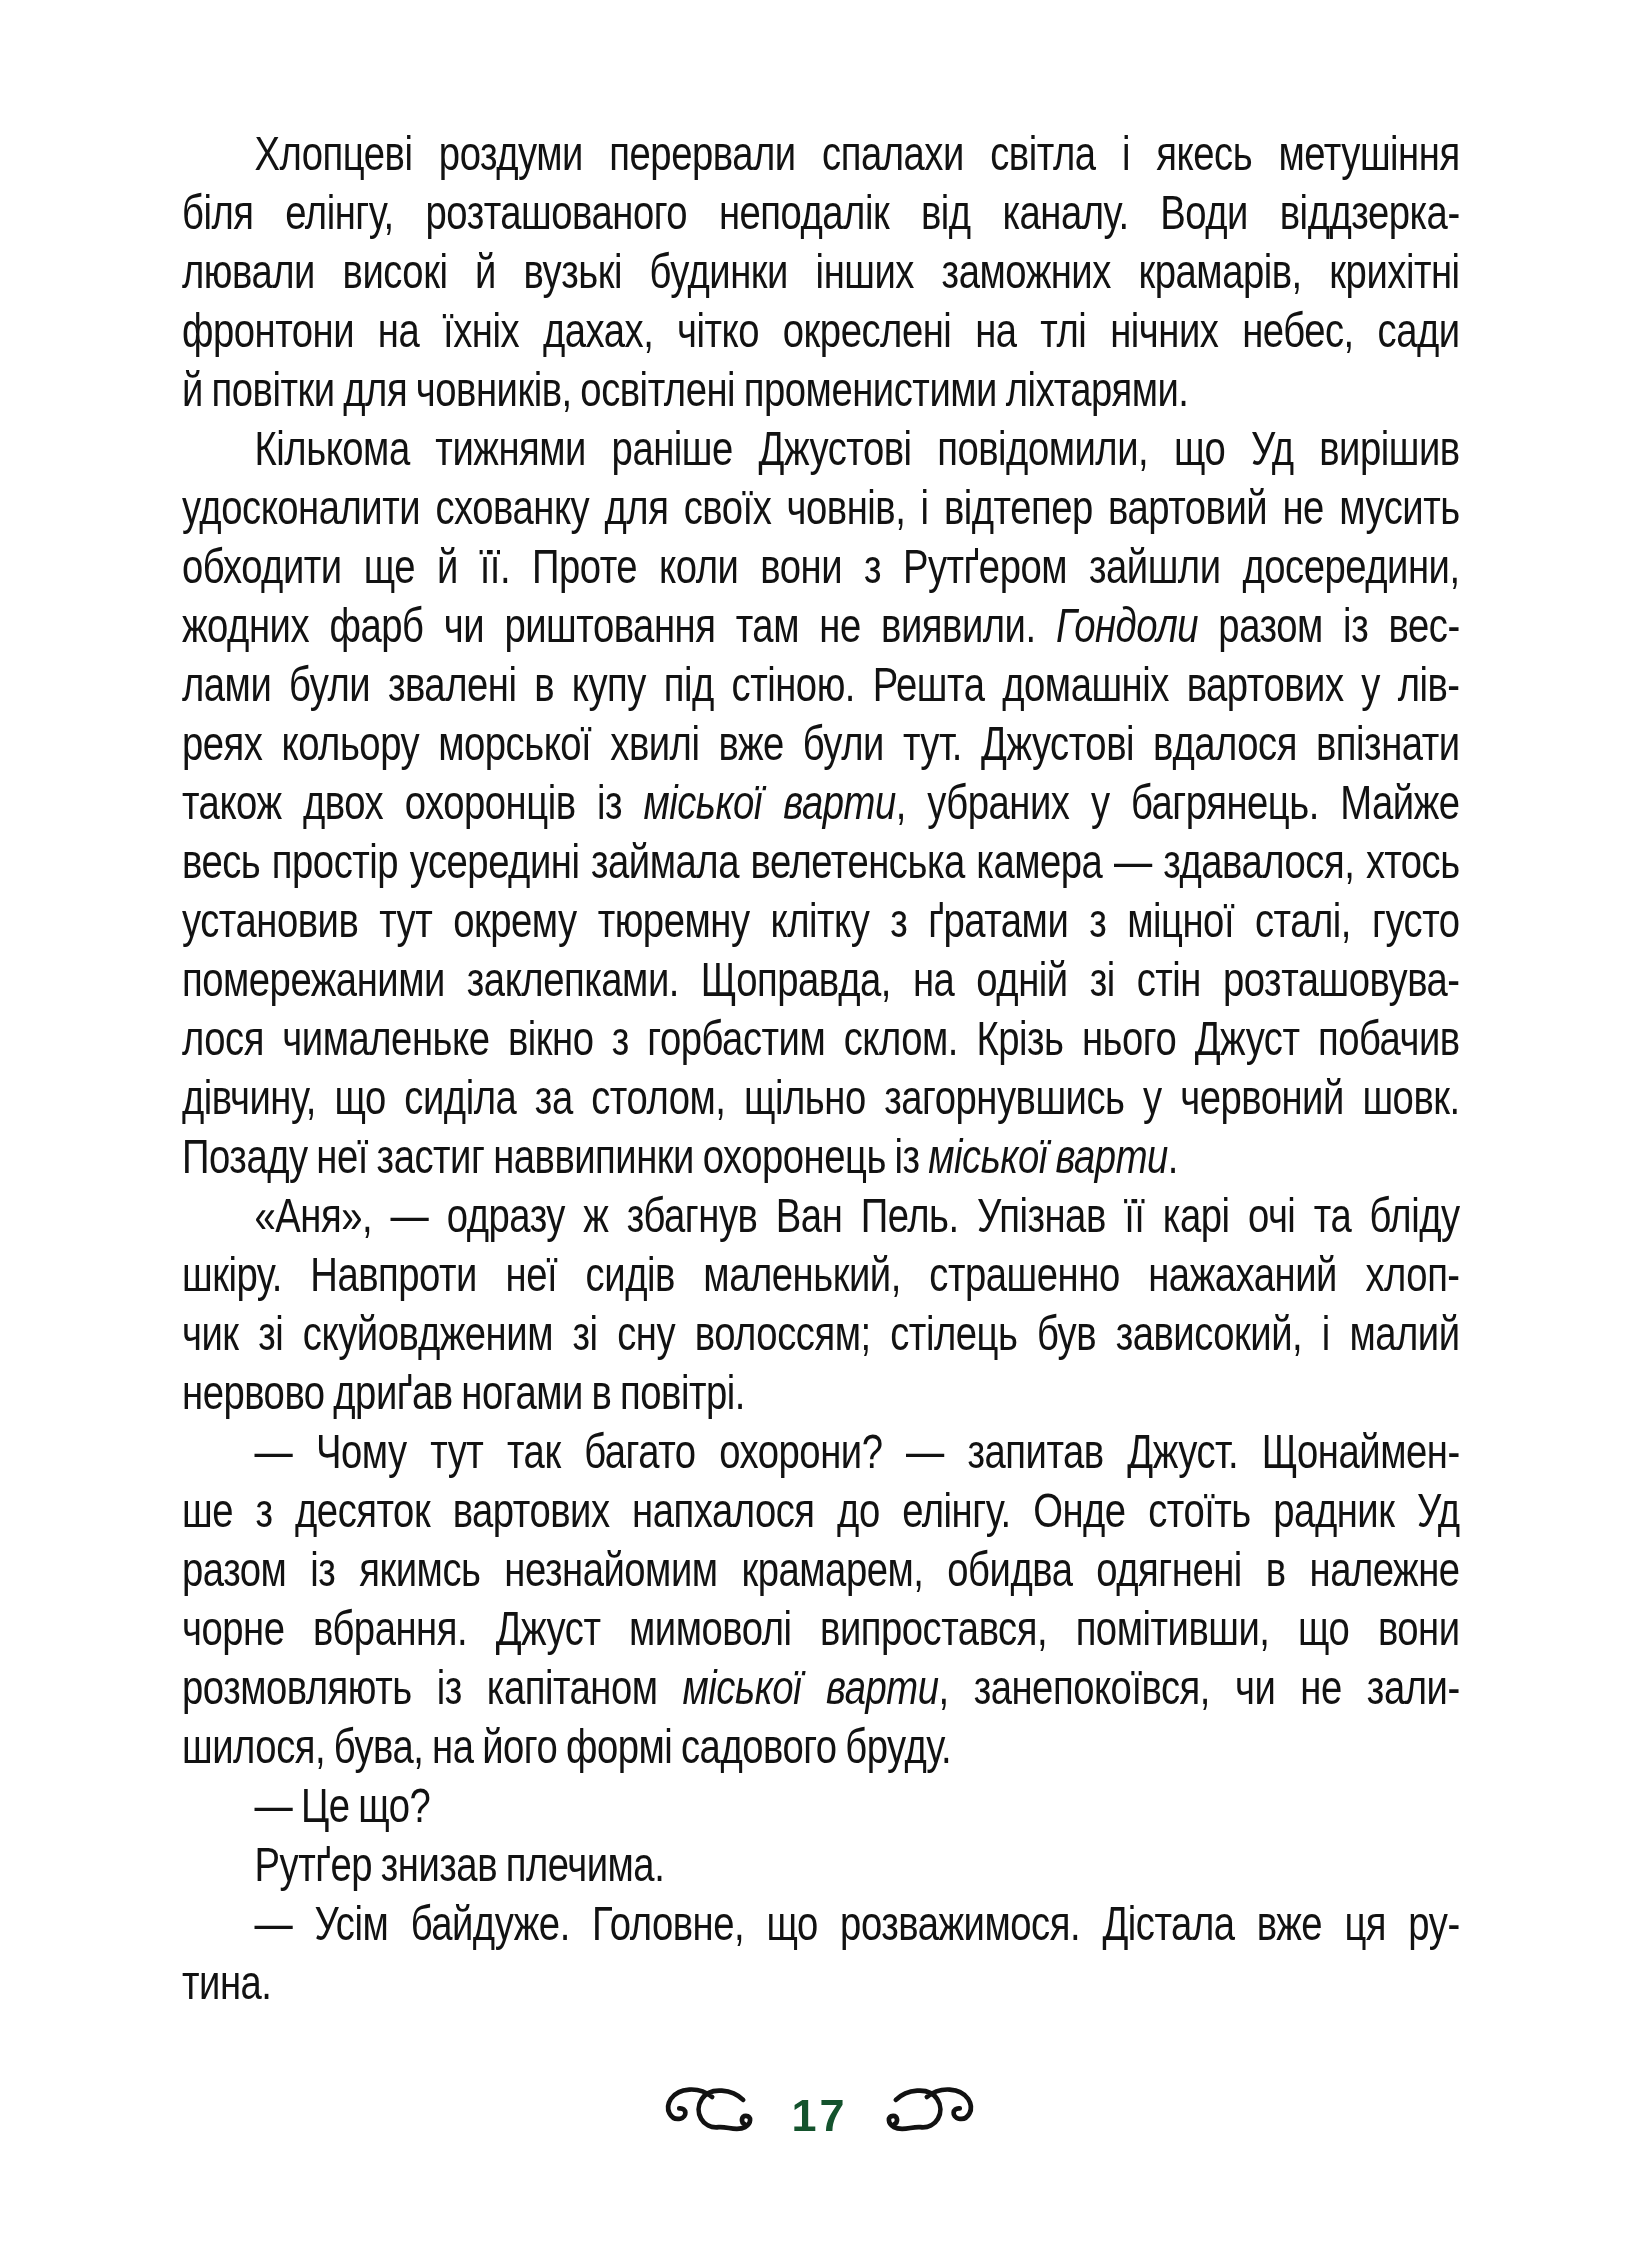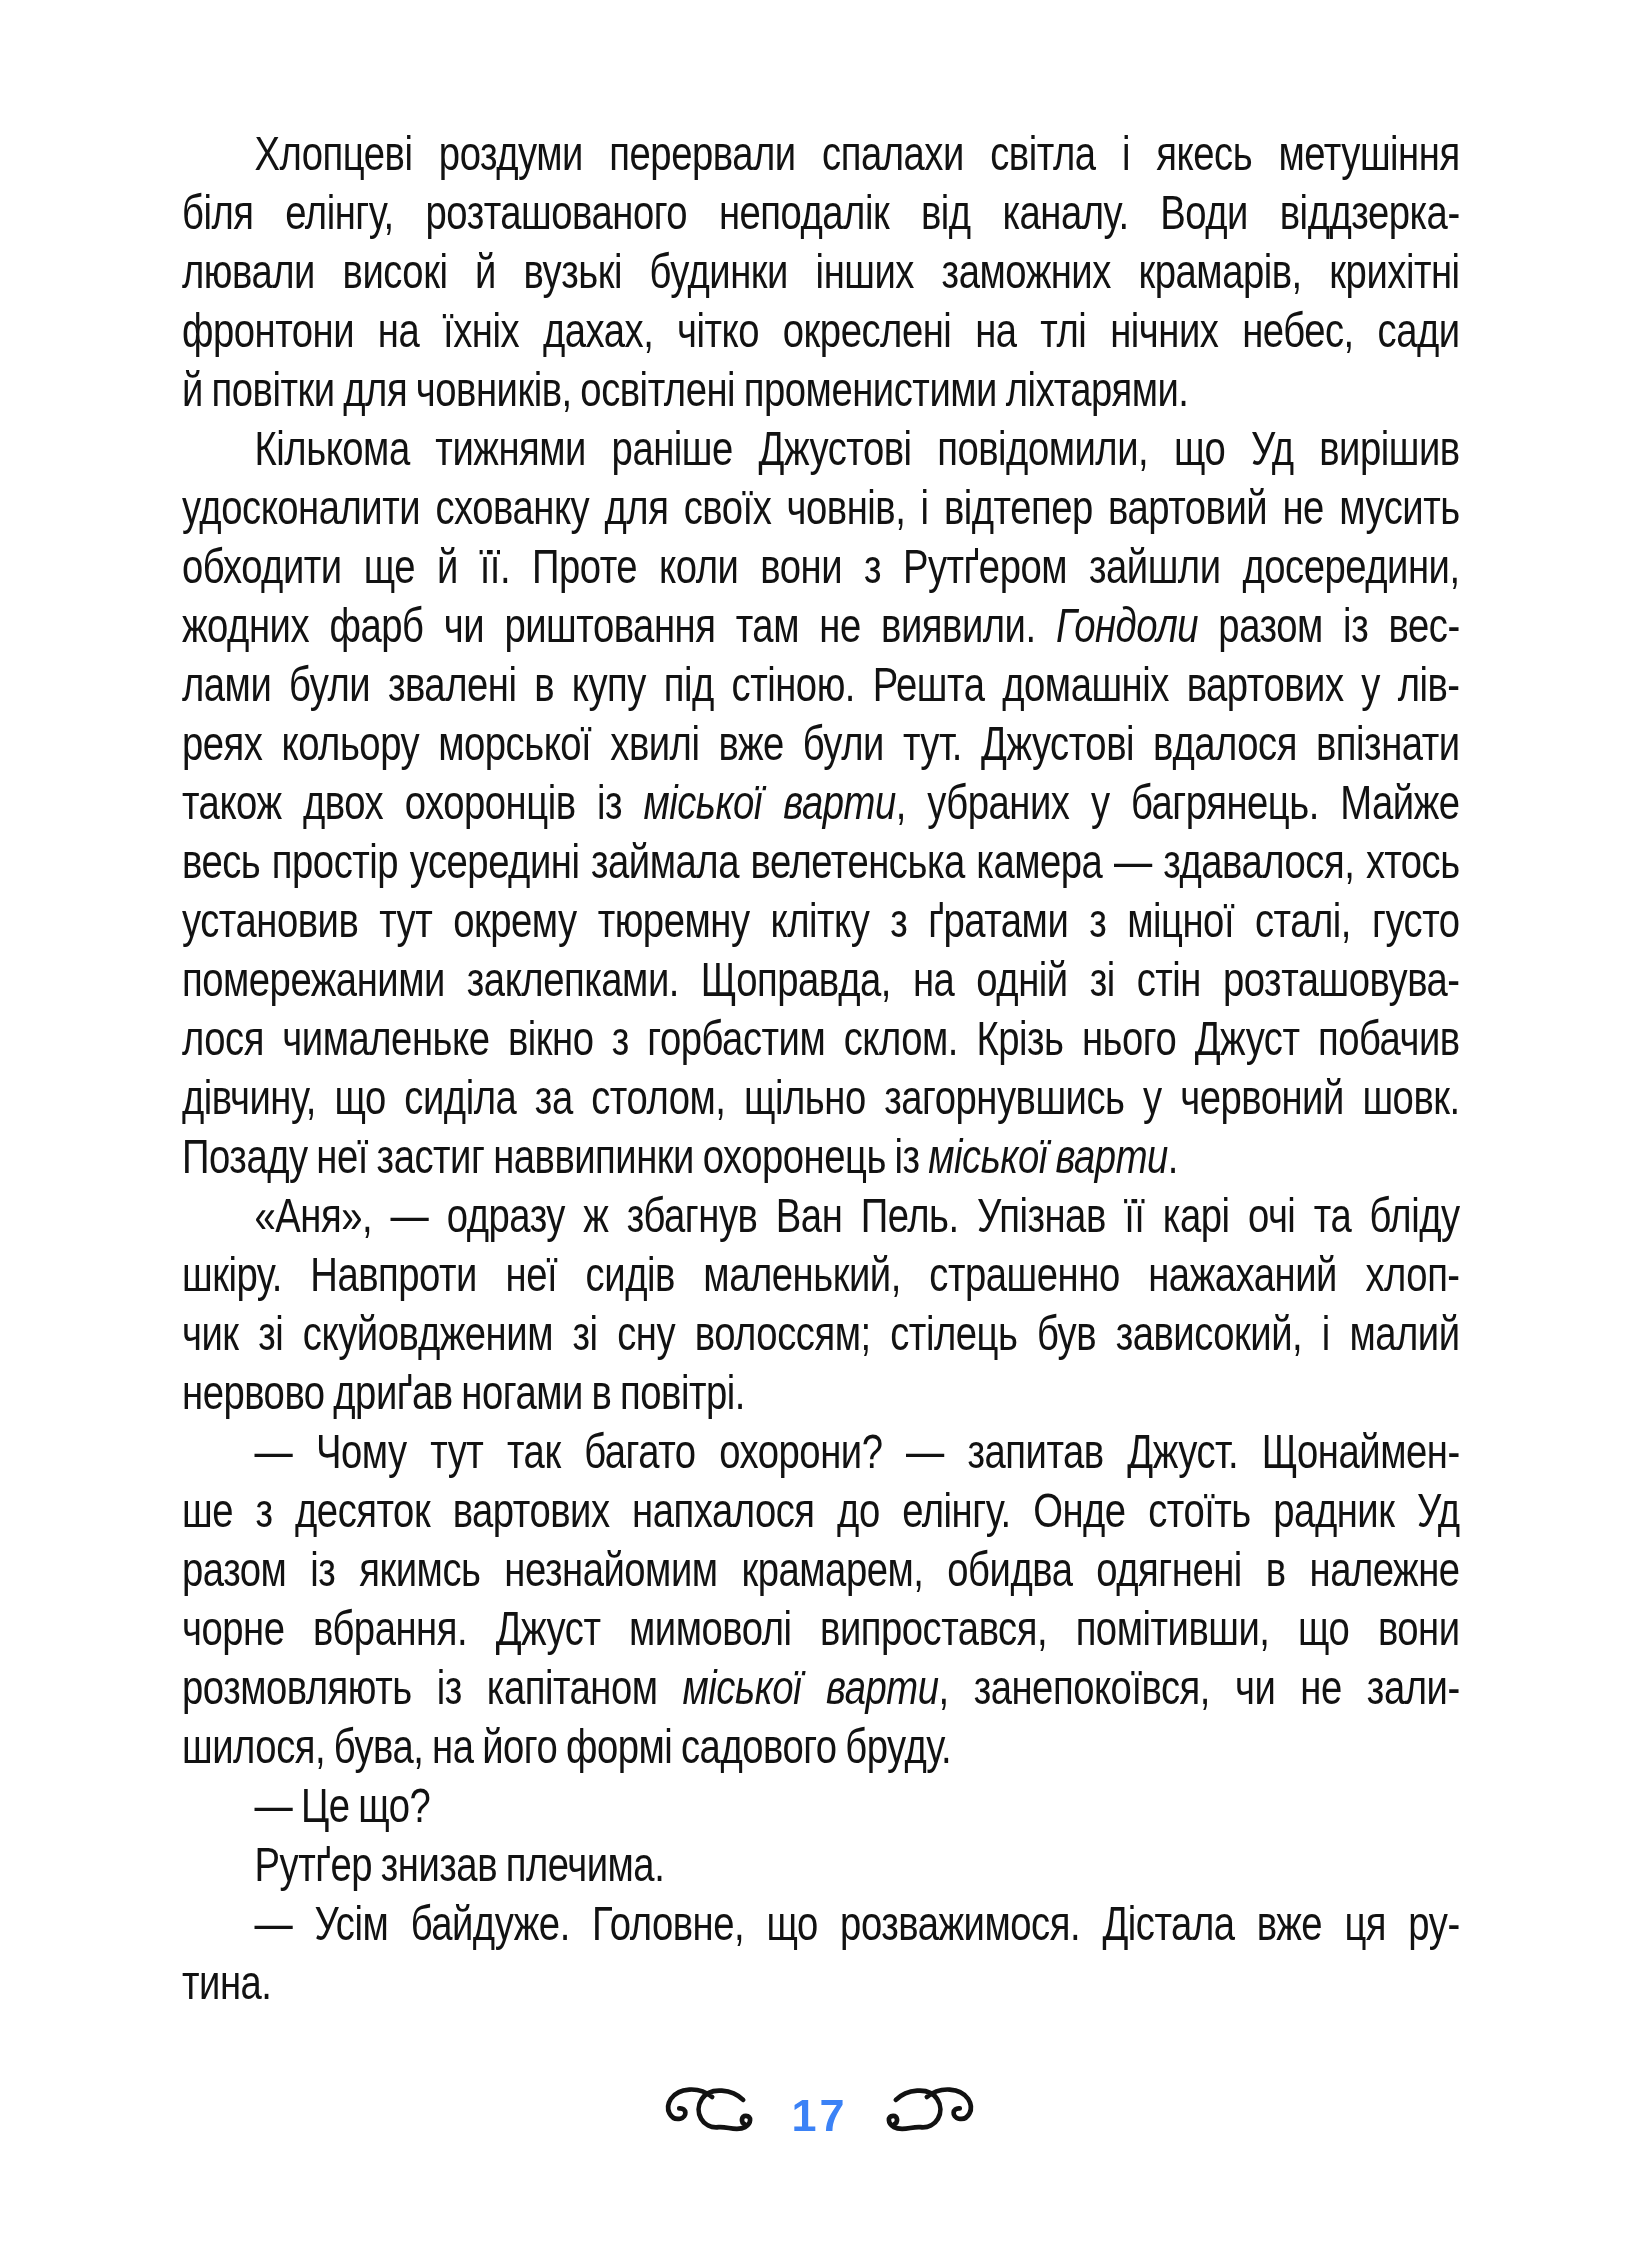"17" .page-number { color: #3b82f6 -> #14532d }
